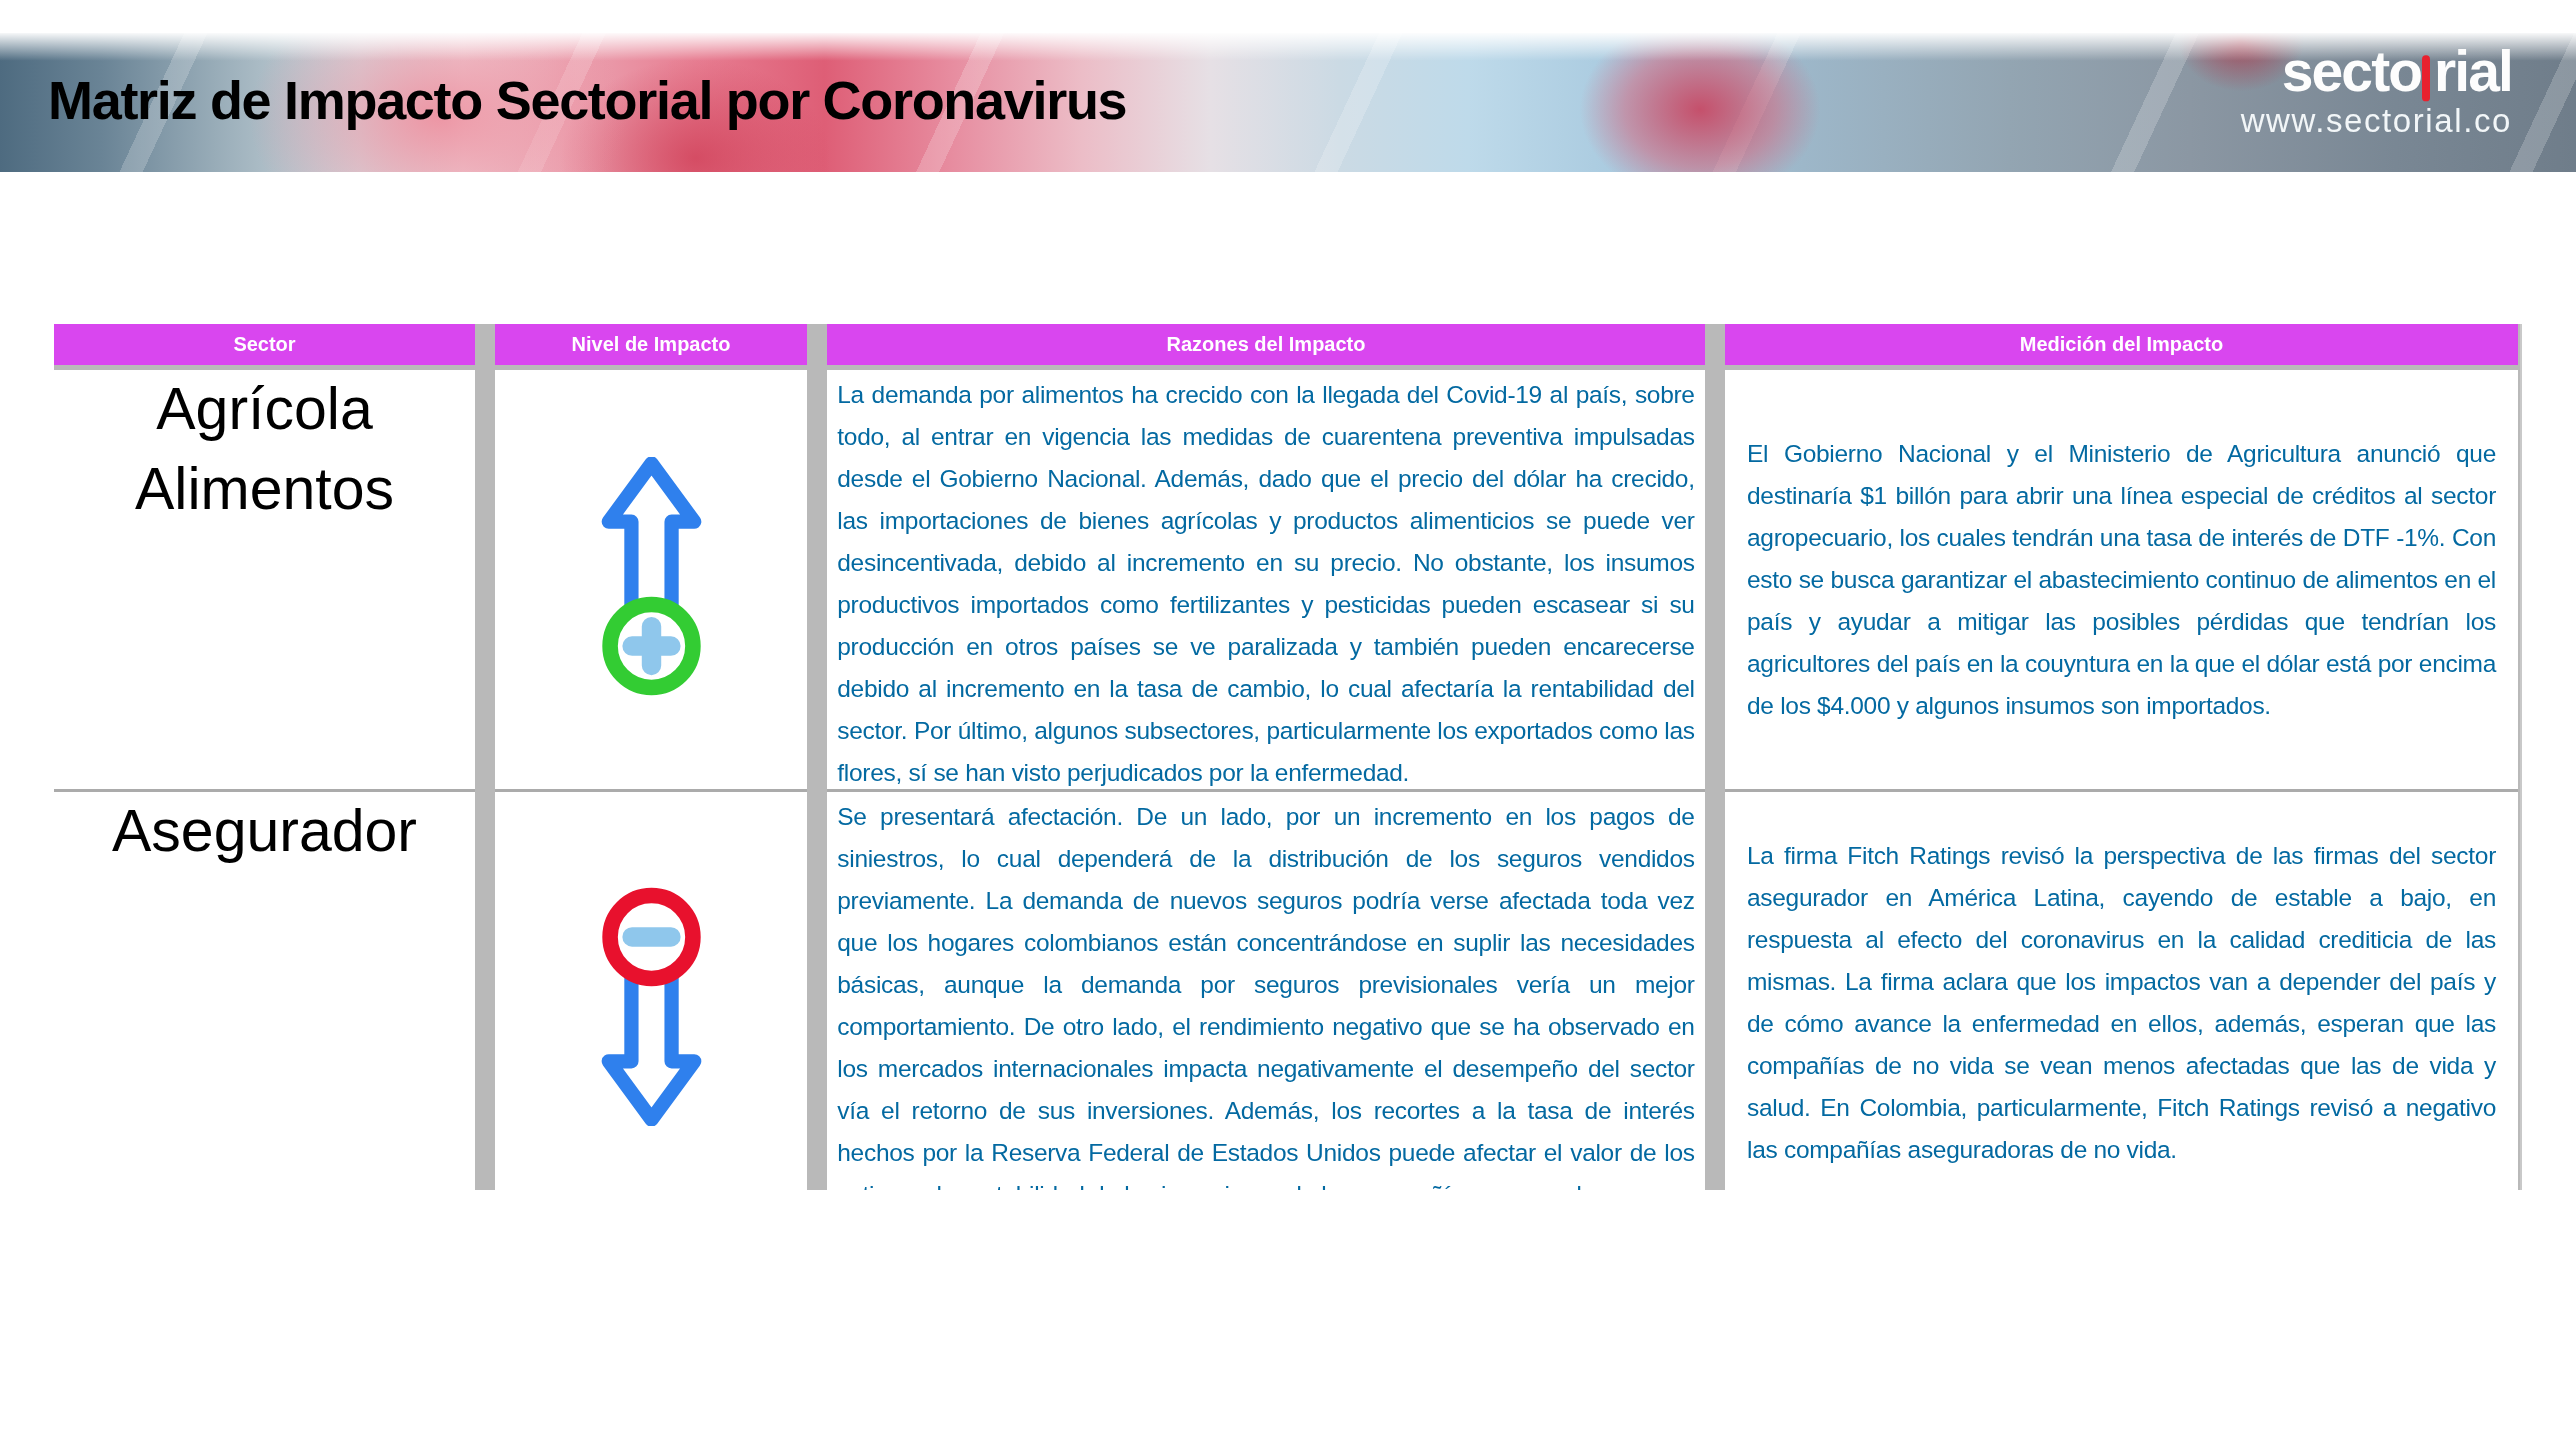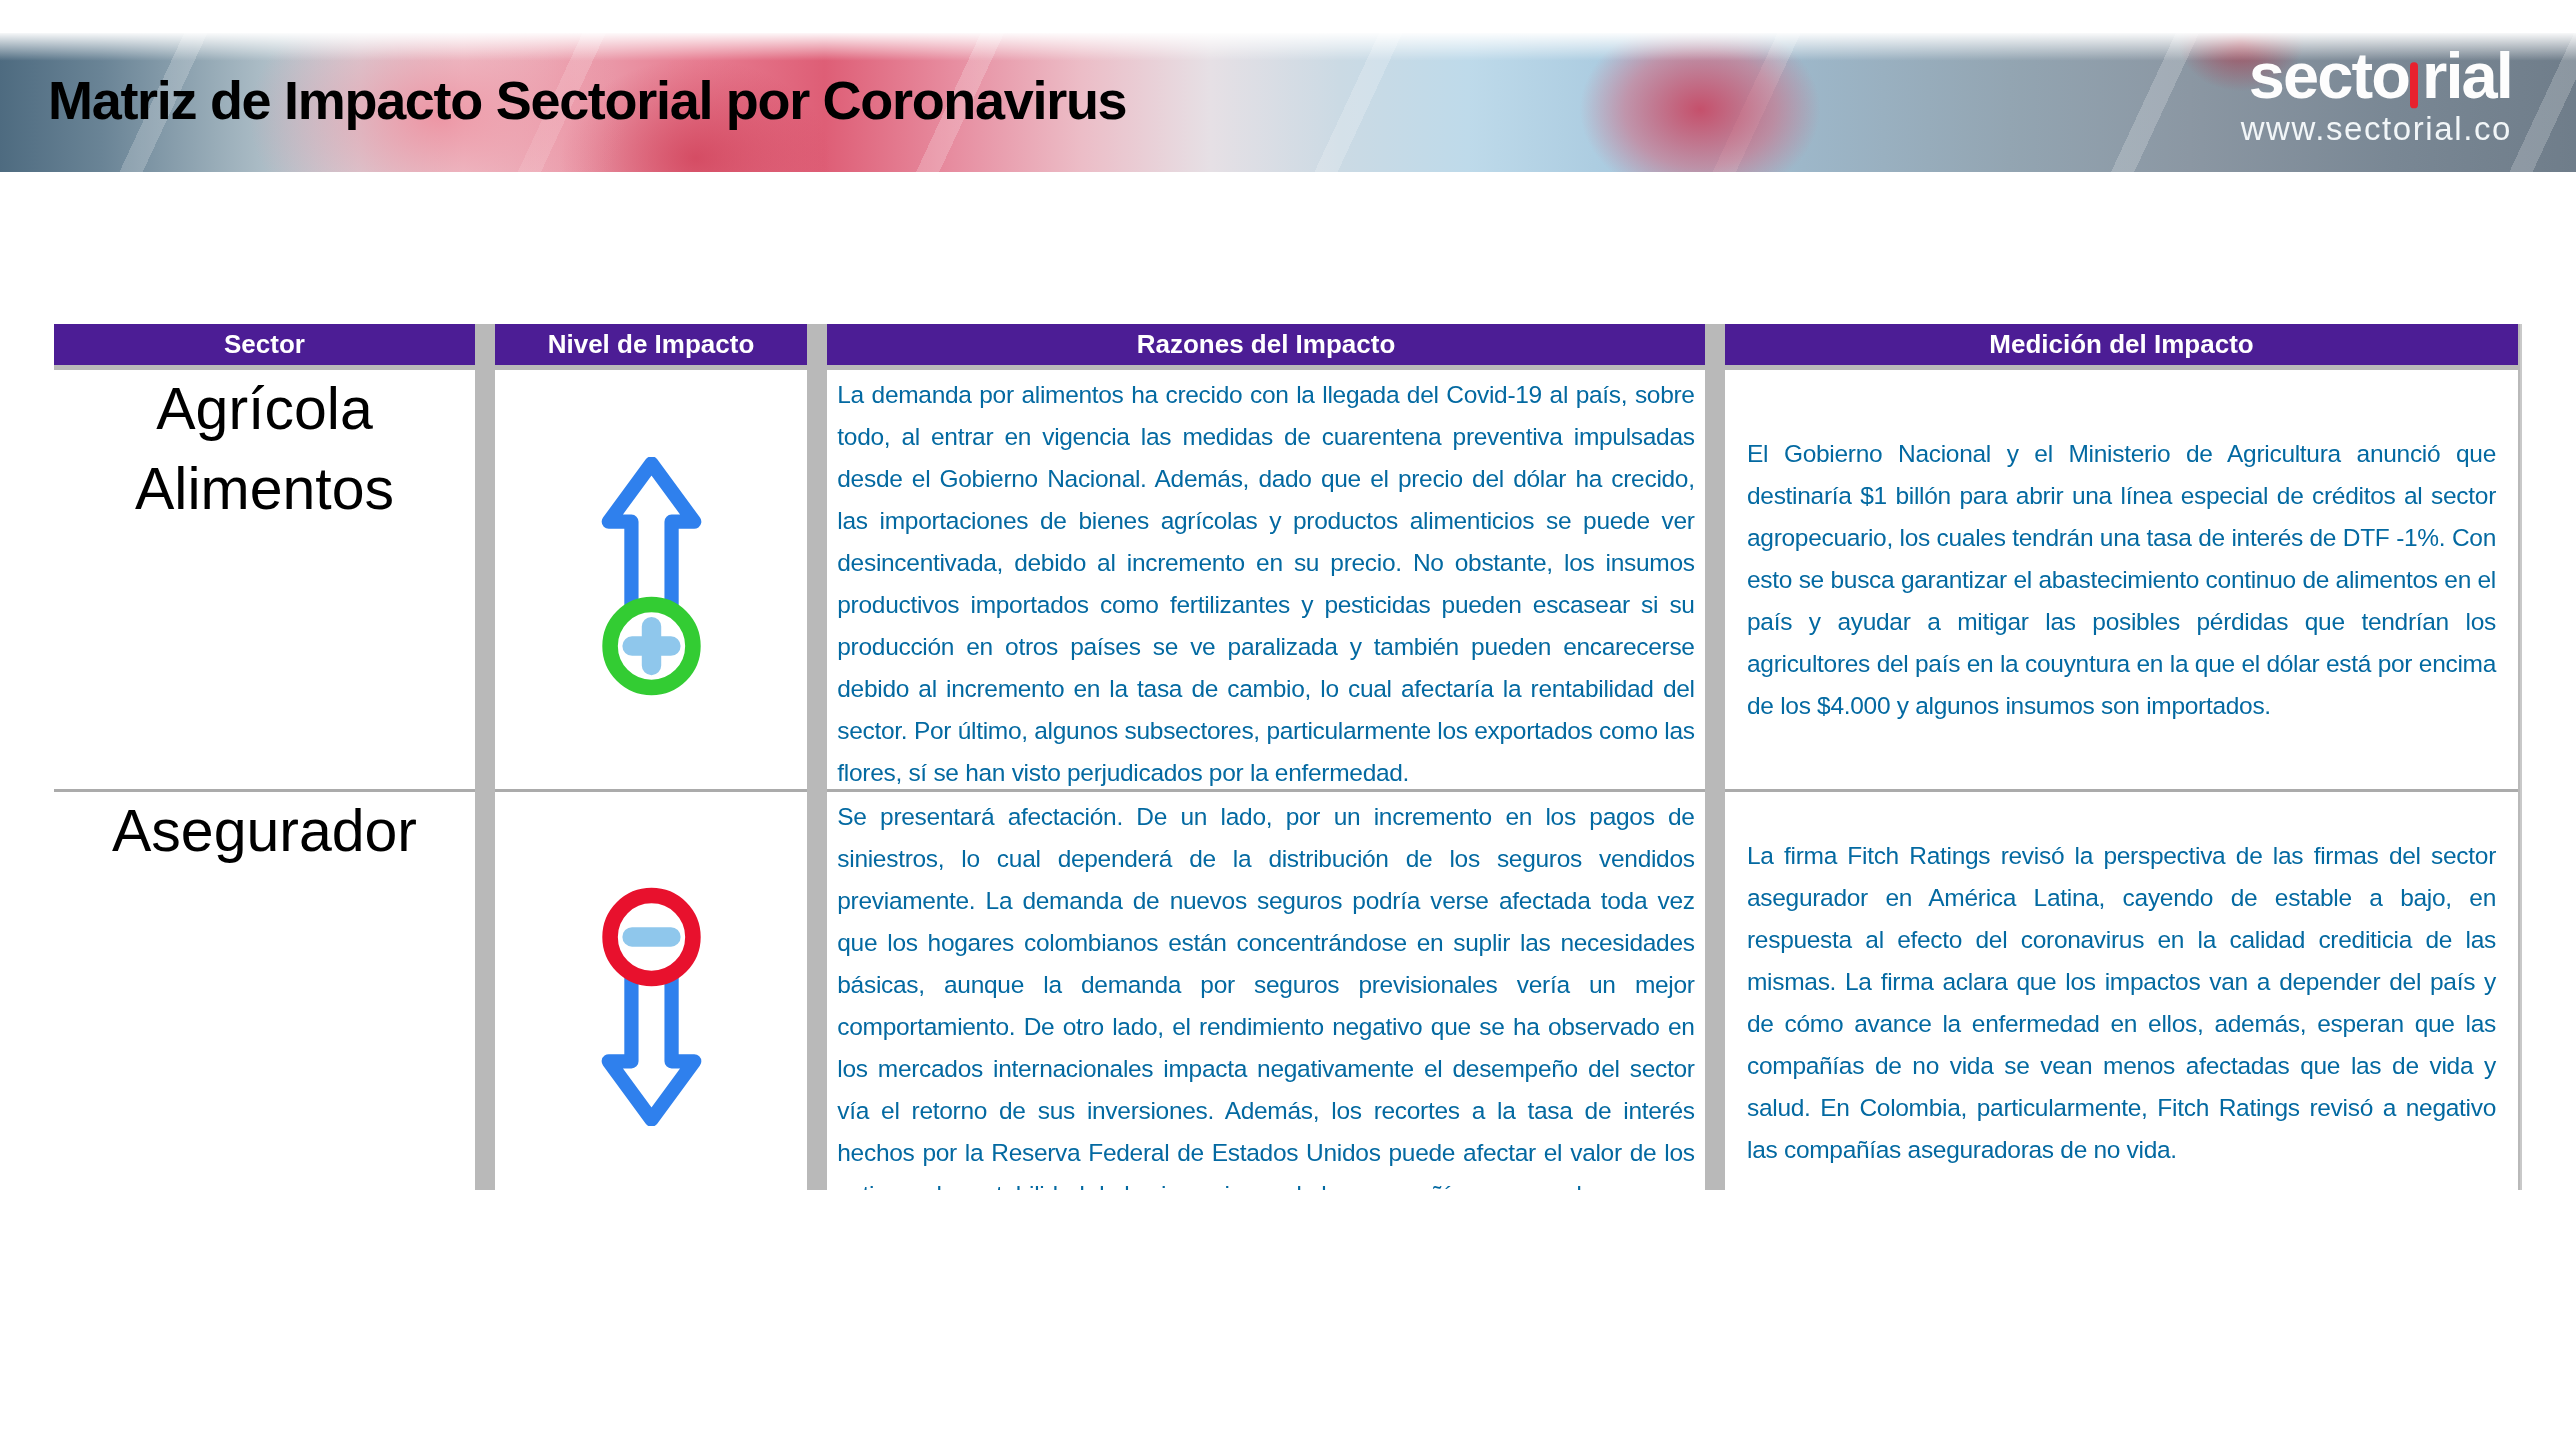"secto rial" .logo-word { font-size: 65px -> 57px }
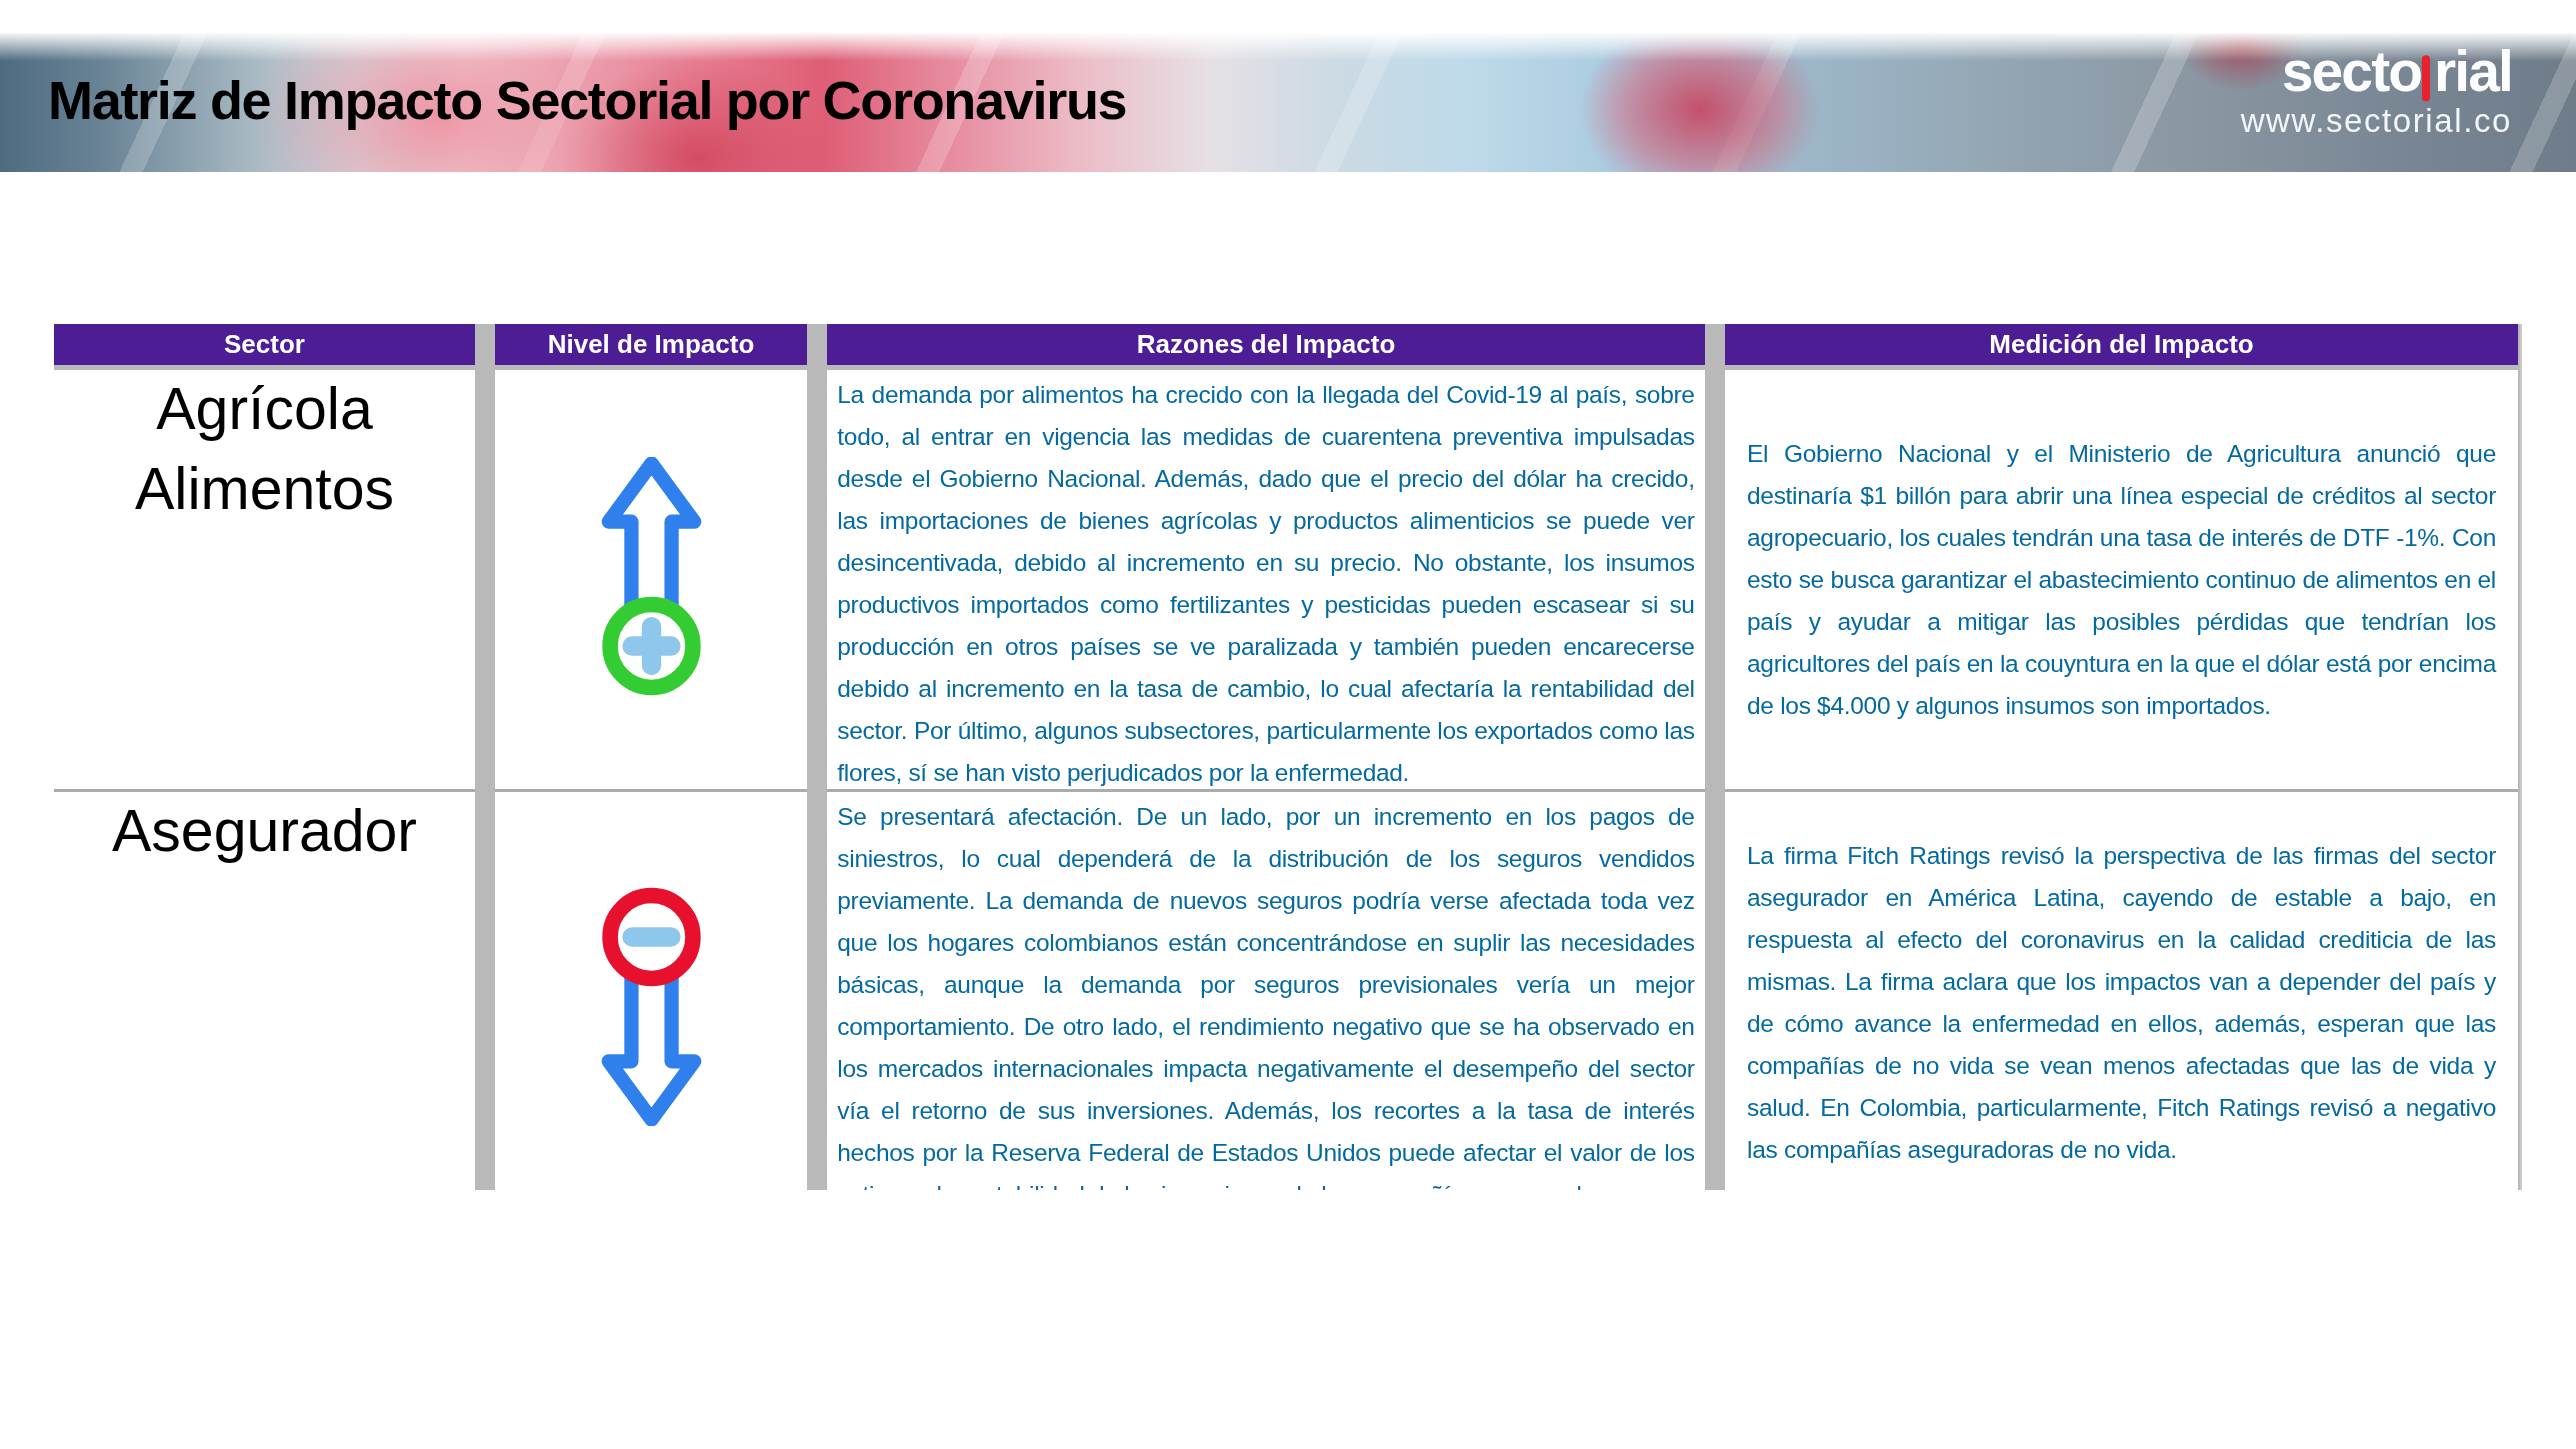"Sector" .hcell { background: #4c1d95 -> #d946ef; font-size: 26px -> 20px }
